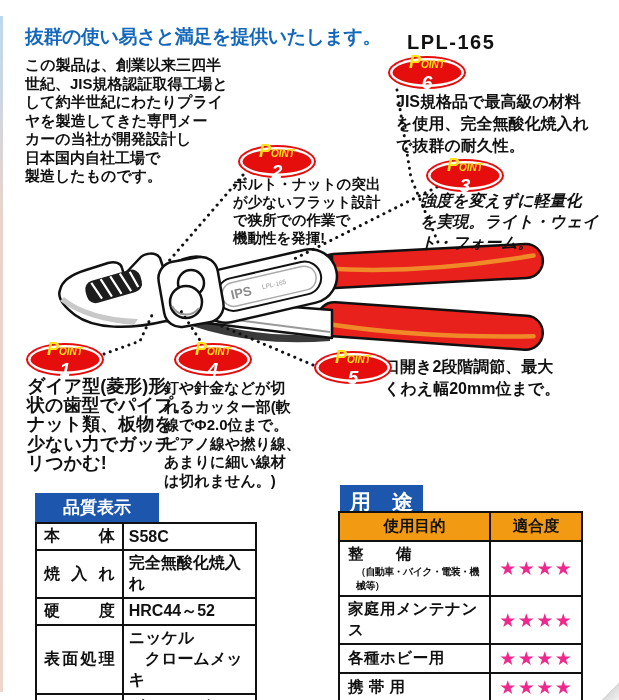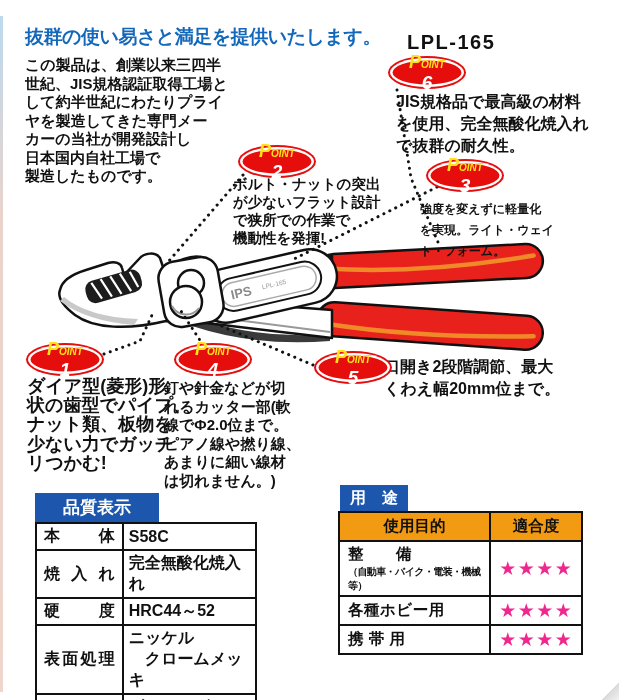"強度を変えずに軽量化" .t3 { font-size: 12px -> 16px; font-style: none -> italic; top: 199px -> 190px }
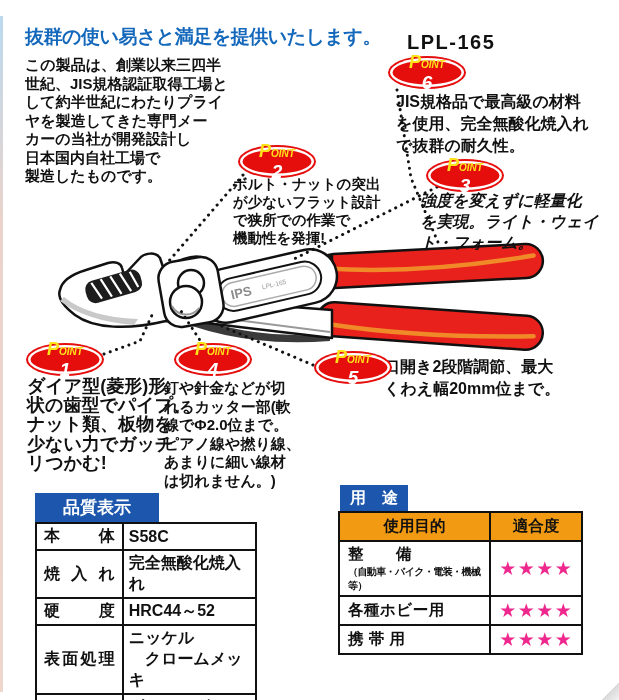"用 途" .chip-usage { font-size: 16px -> 21px }
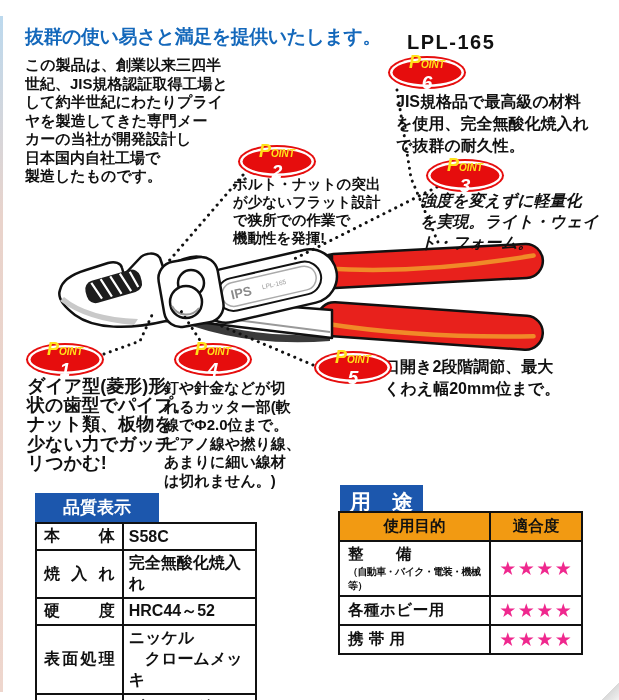"（自動車・バイク・電装・機械等）" .pnote { margin-left: none -> 8px }
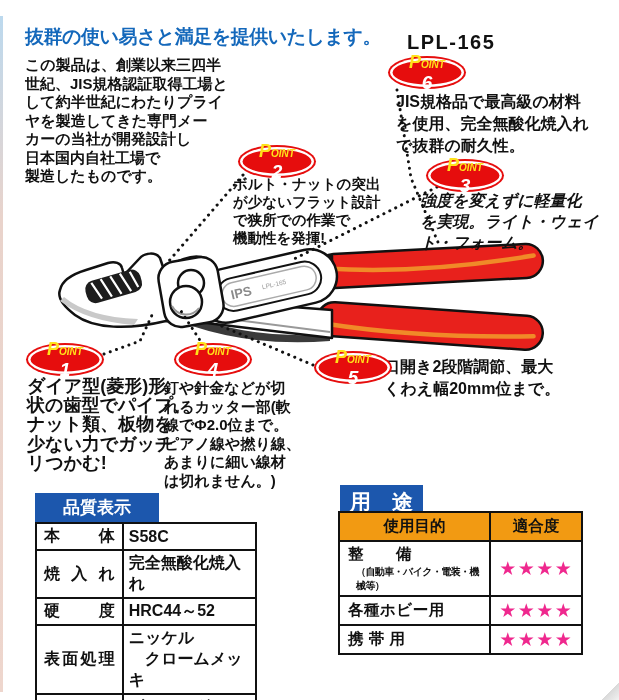"家庭用メンテナンス" tr { html: none -> <tr> <td> <div>家庭用メンテナンス</div> </td> <td>★★★★</td> </tr> }
